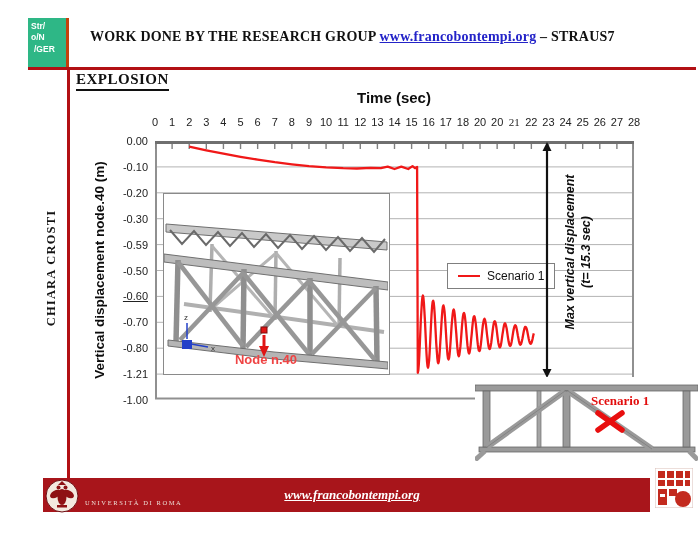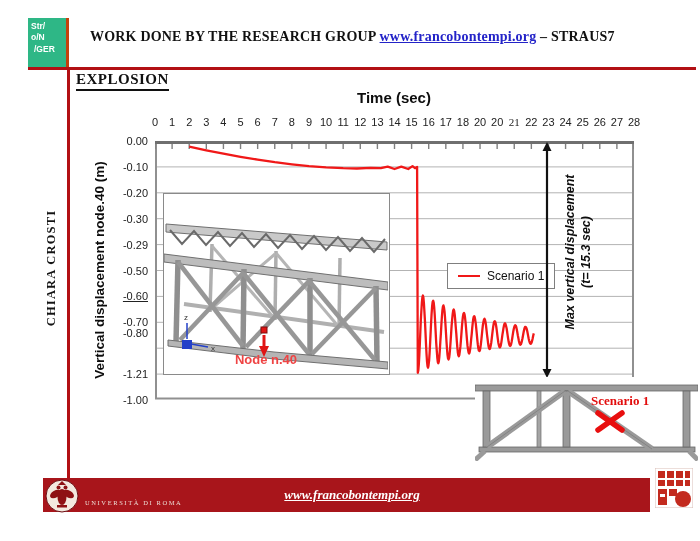"-0.29" span.ytick { text: -0.29 -> -0.59 }
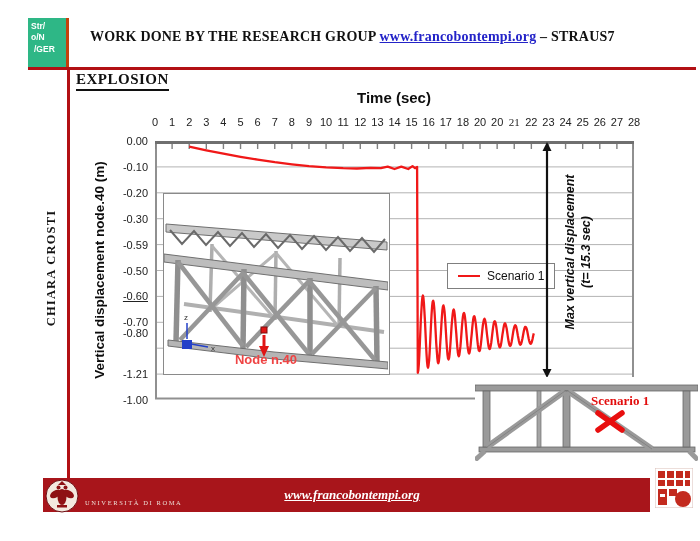"-0.80" span.ytick { top: 327px -> 342px }
